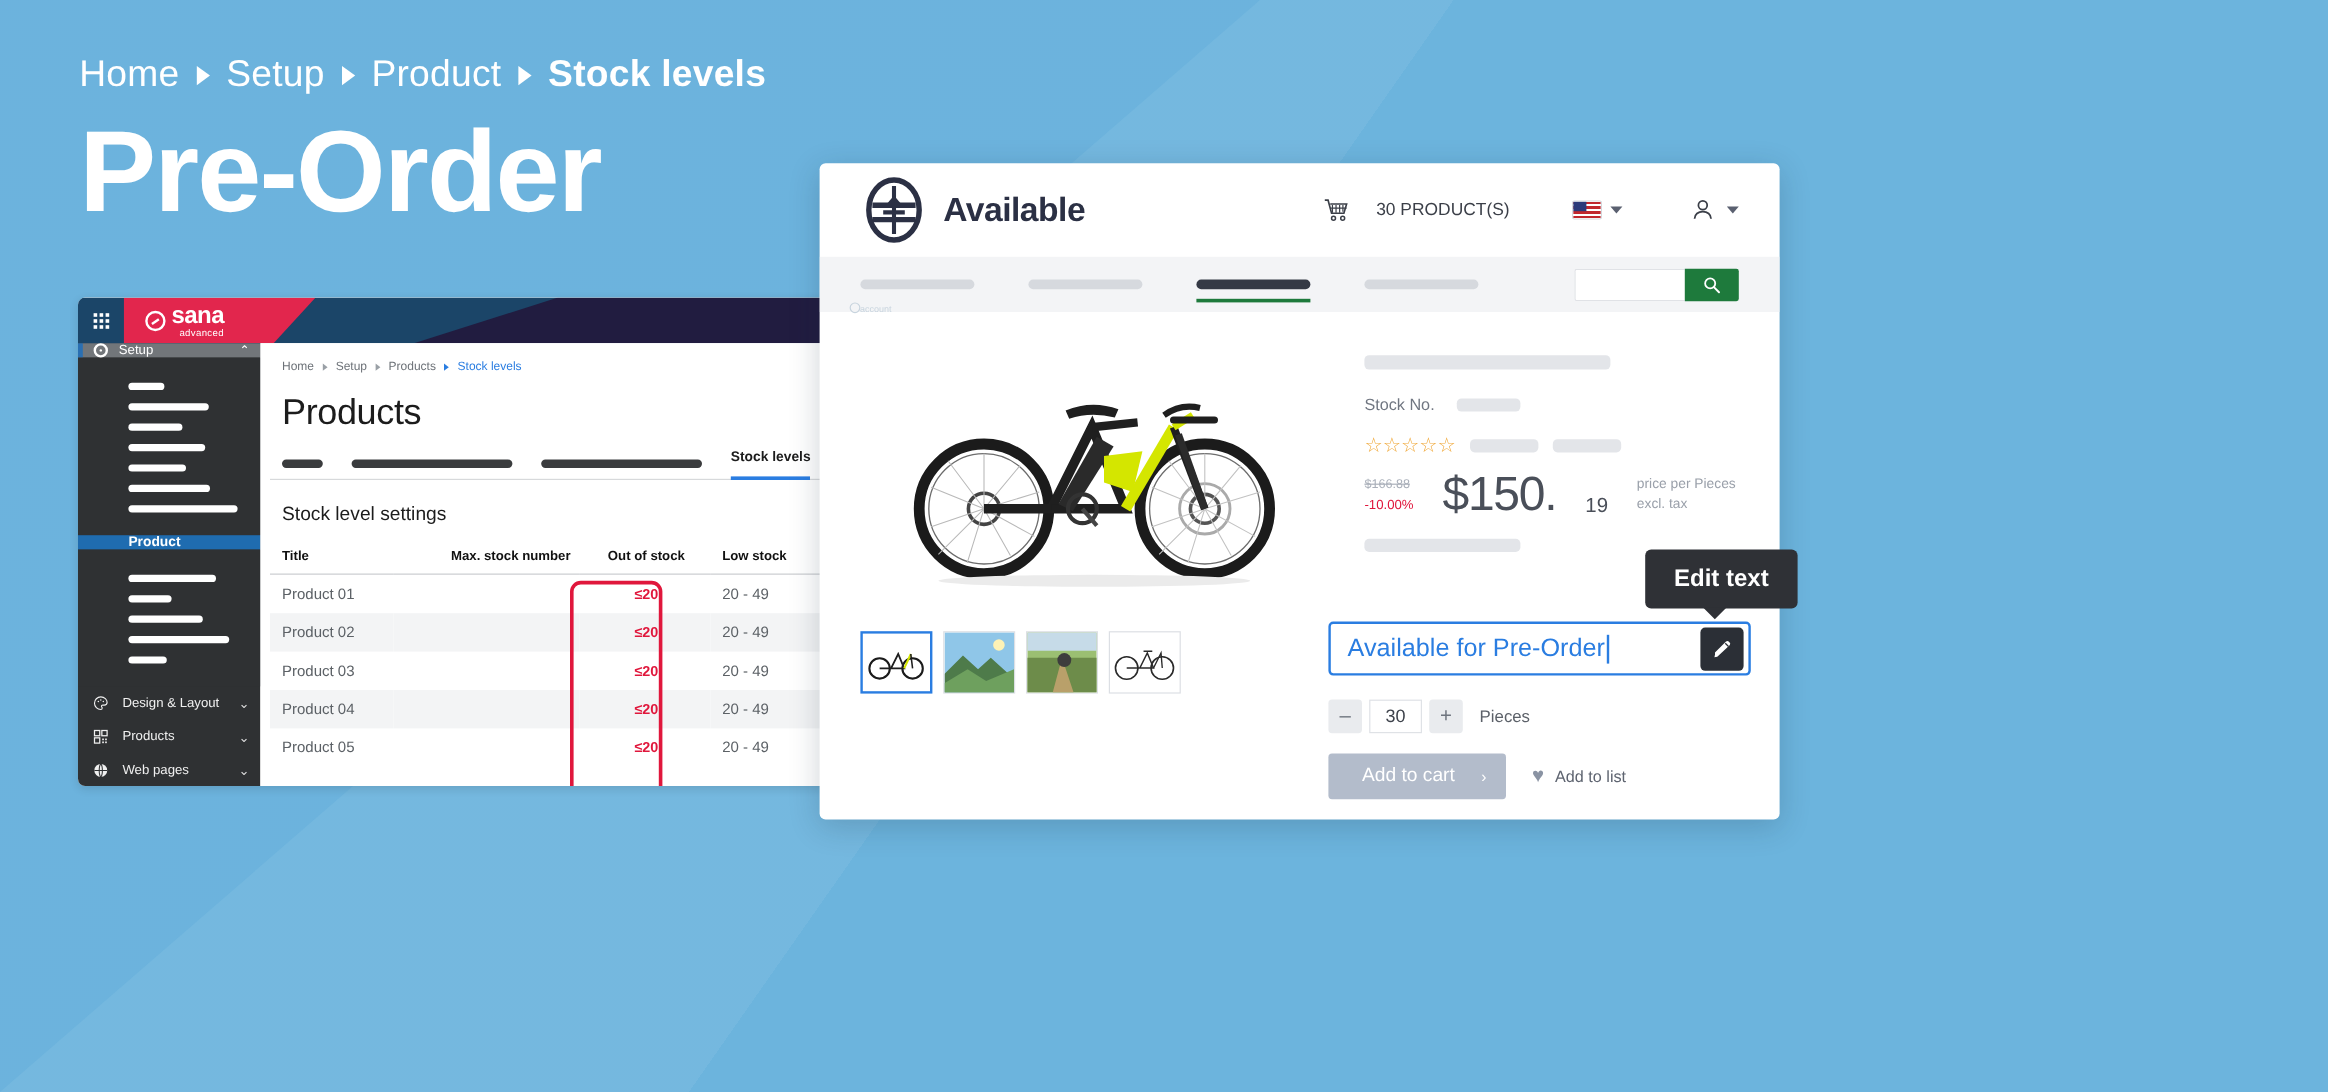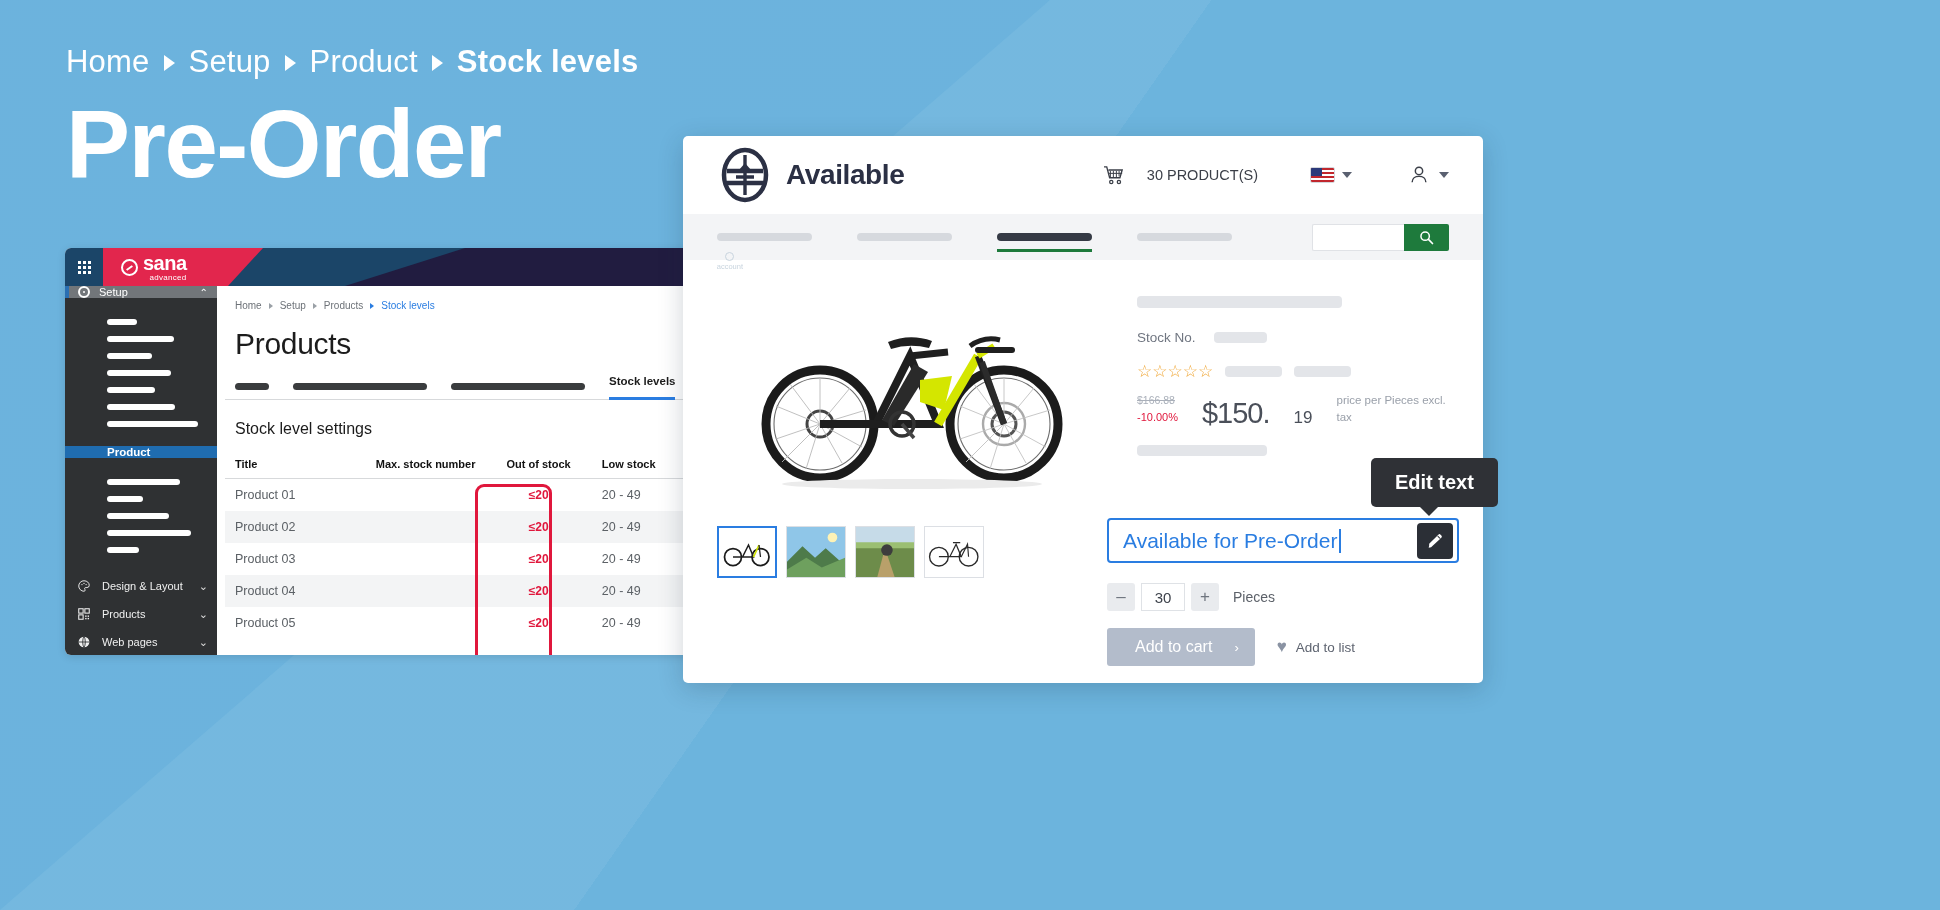"account" #admin-account { flex-direction: column -> row }
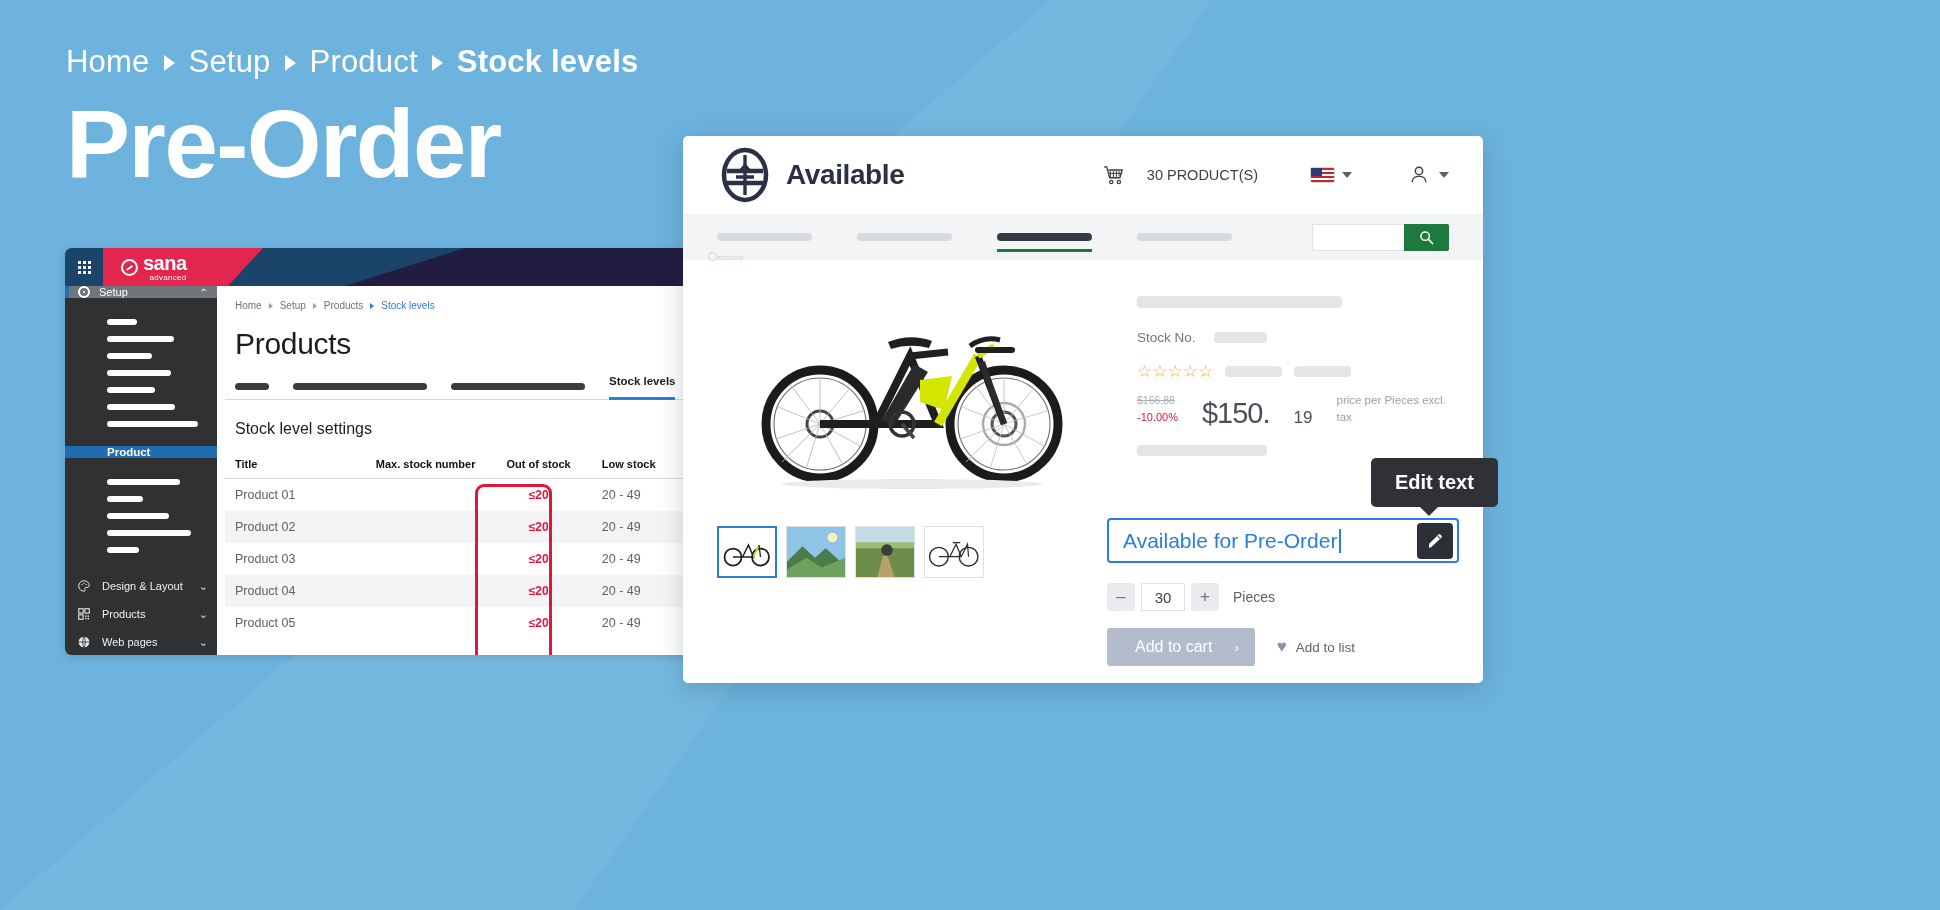"$150." #ws-price-main { font-size: 29px -> 40px }
